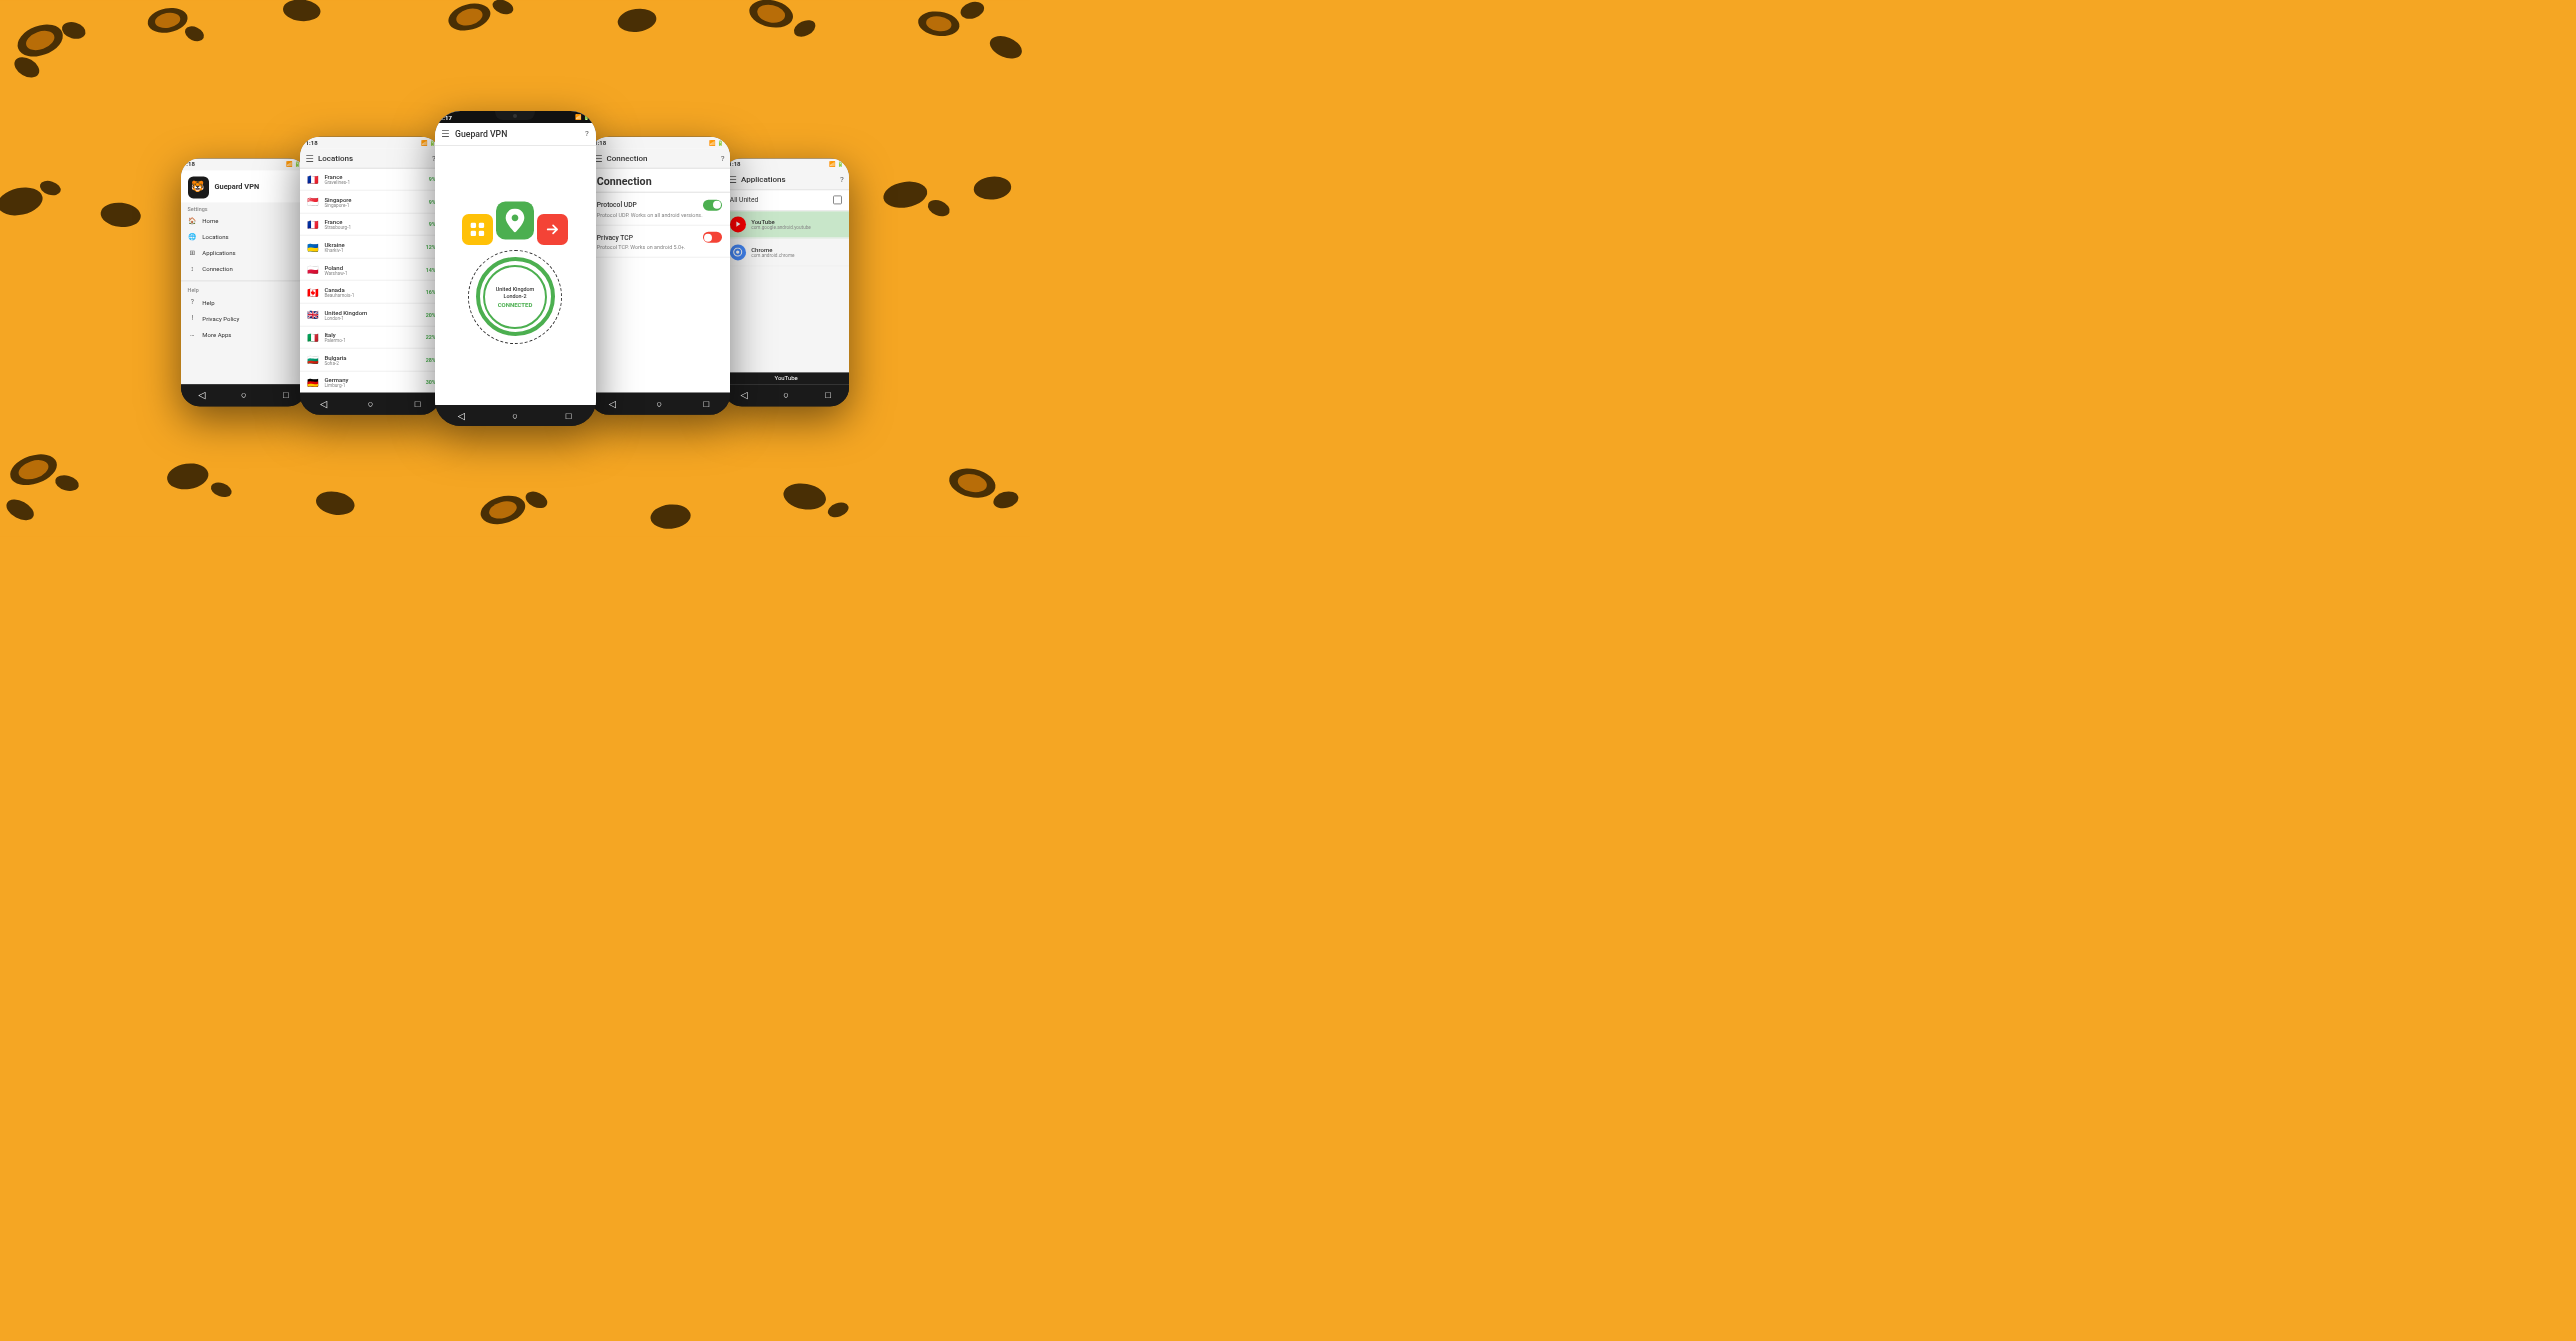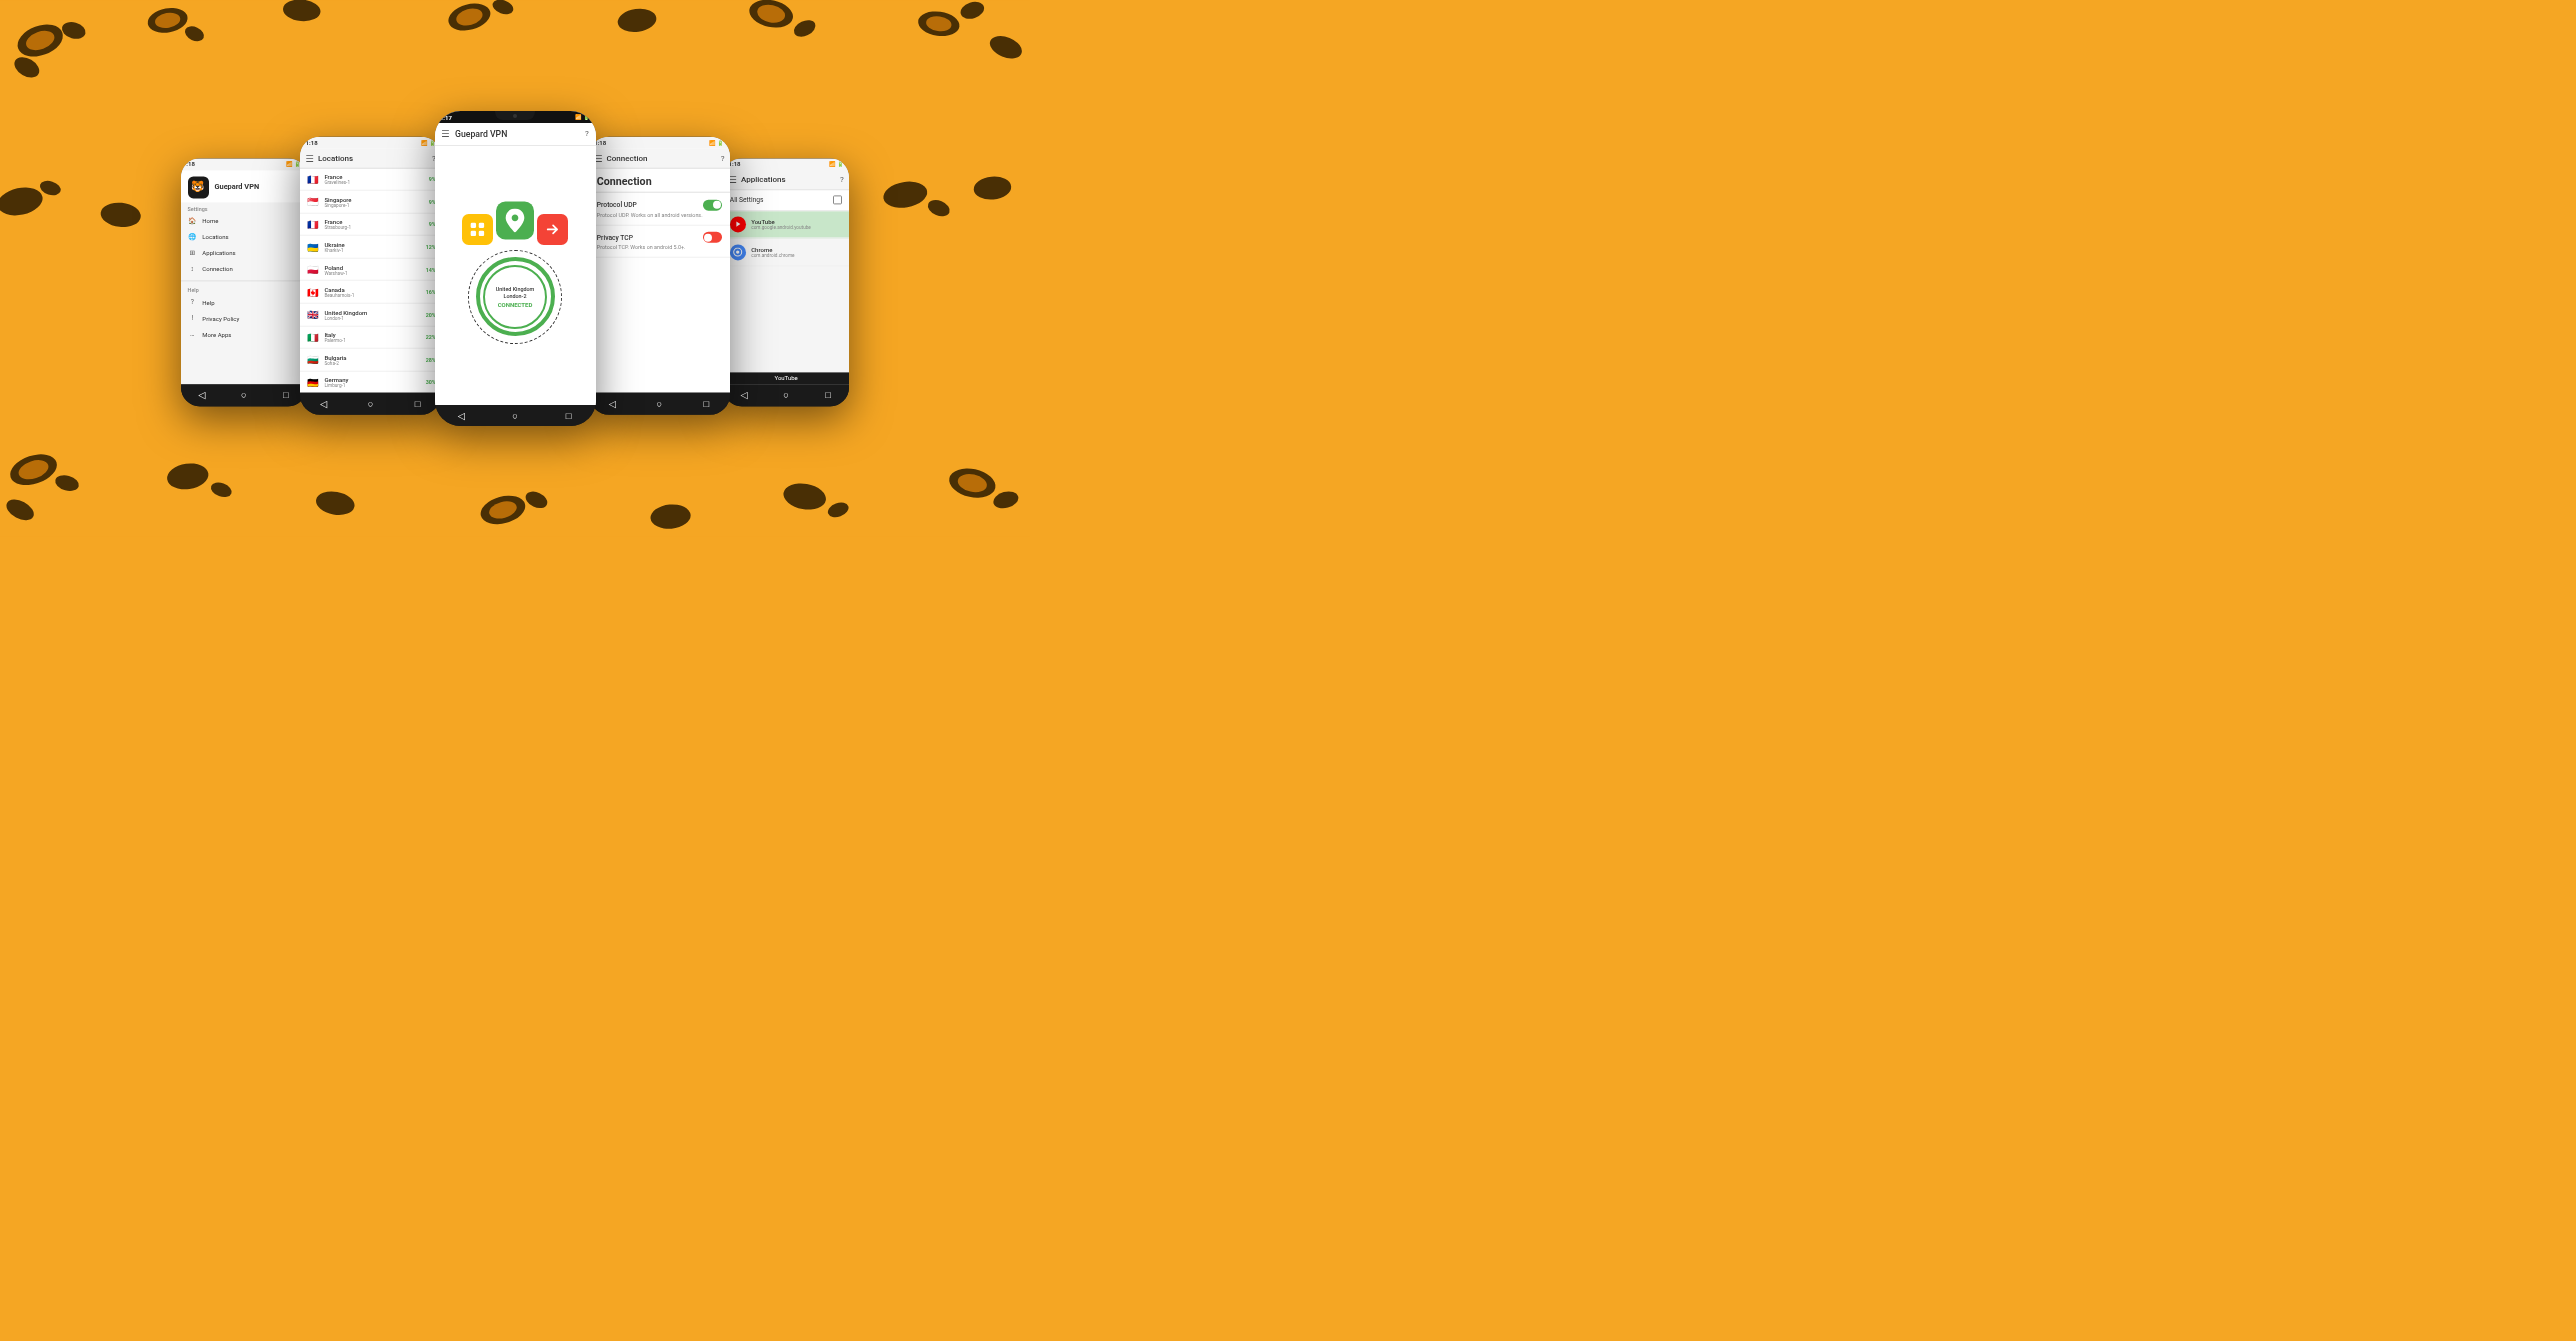"All Settings" span.all-traffic-label { text: Settings -> United }
